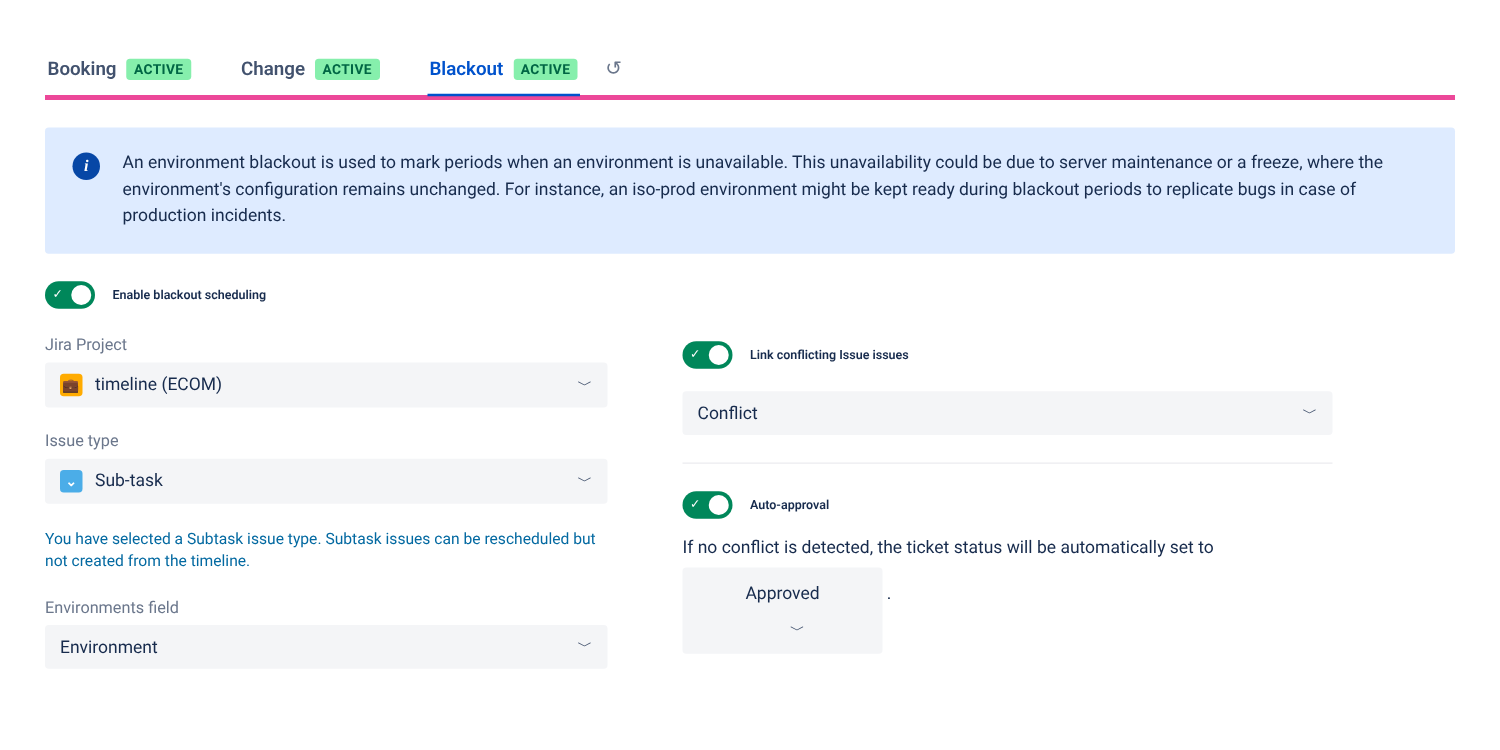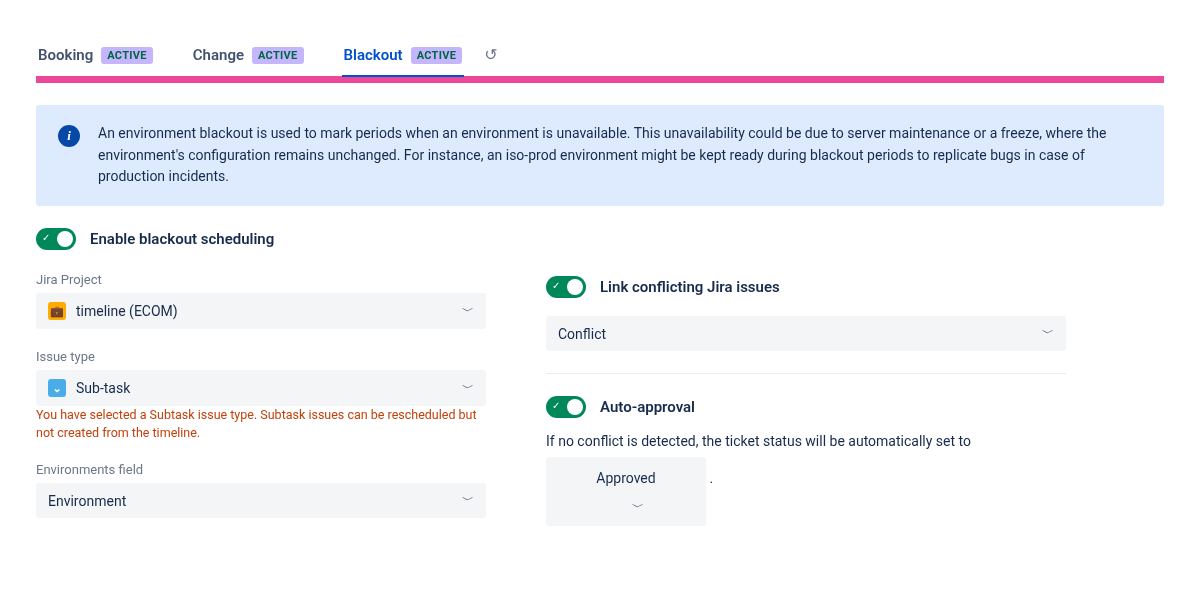"Booking" .tabs { border-bottom: 7px solid #ec4899 -> 4px solid #ec4899 }
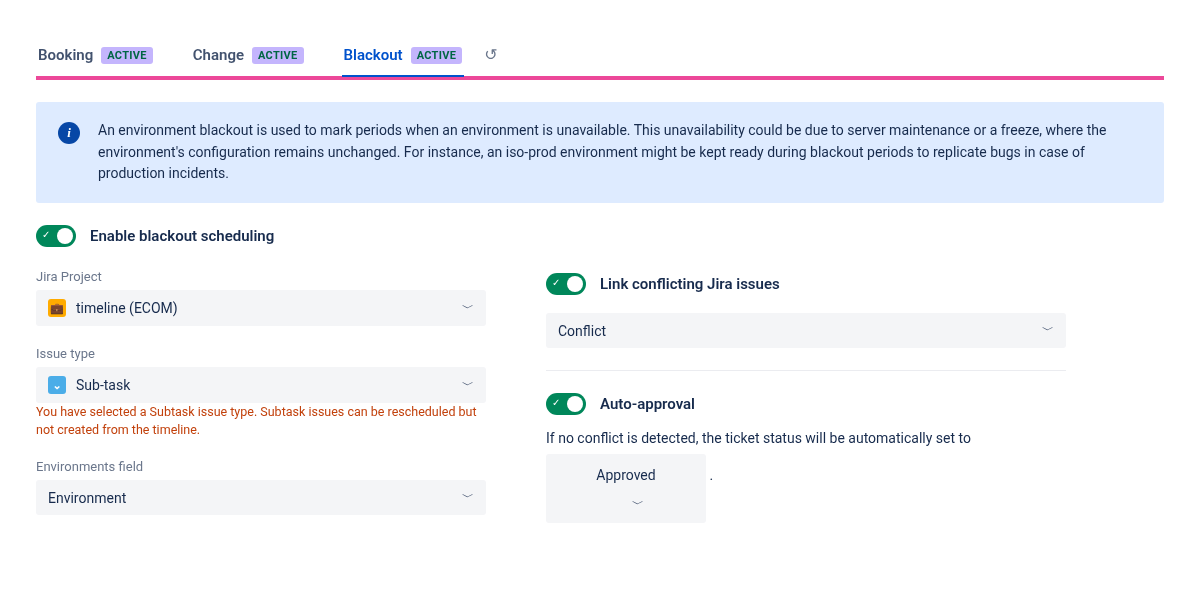"ACTIVE" .badge { background: #c4b5fd -> #86efac }
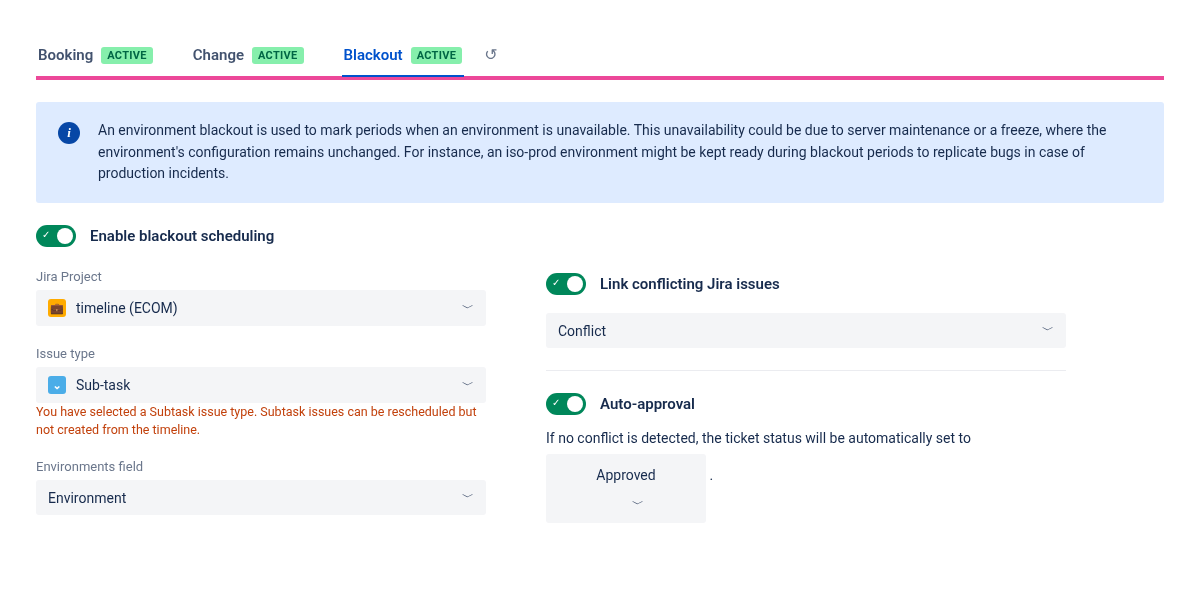"Enable blackout scheduling" .toggle-label { font-size: 15px -> 10px }
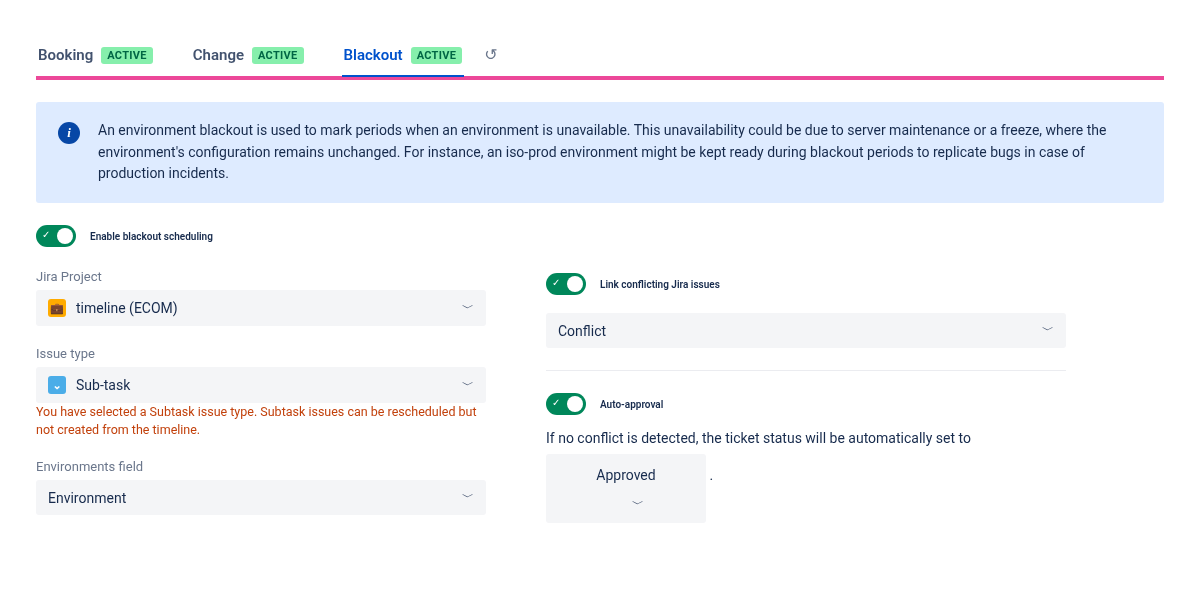"Link conflicting Jira issues" div.toggle-label { text: Jira -> Issue }
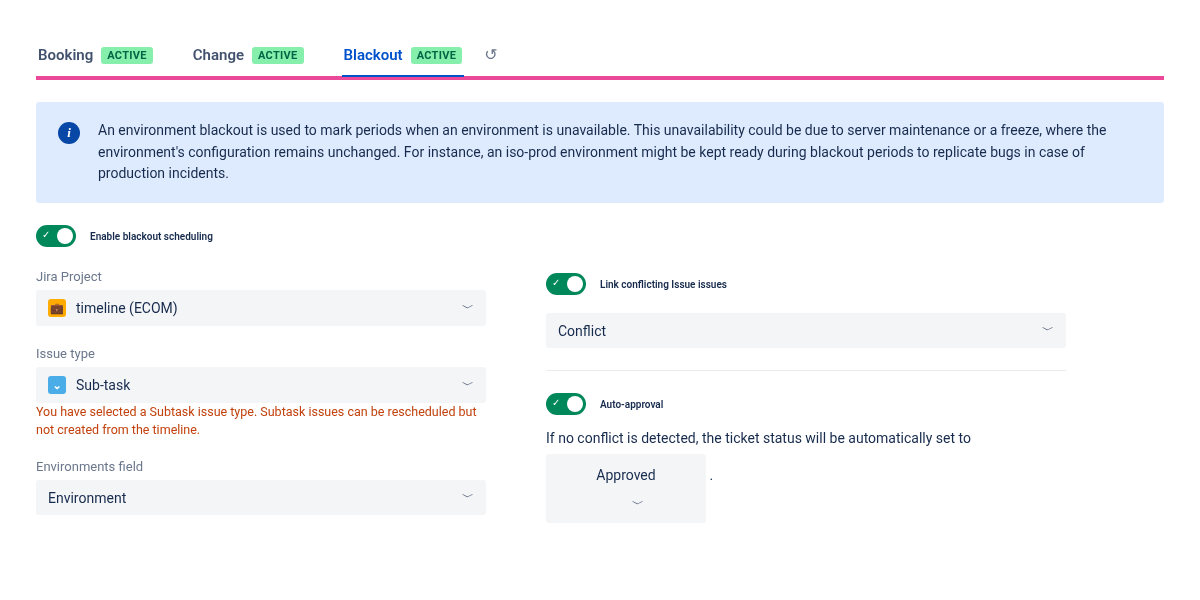"You have selected a Subtask" .helper { color: #c2410c -> #0369a1; margin-top: 0 -> 20px }
